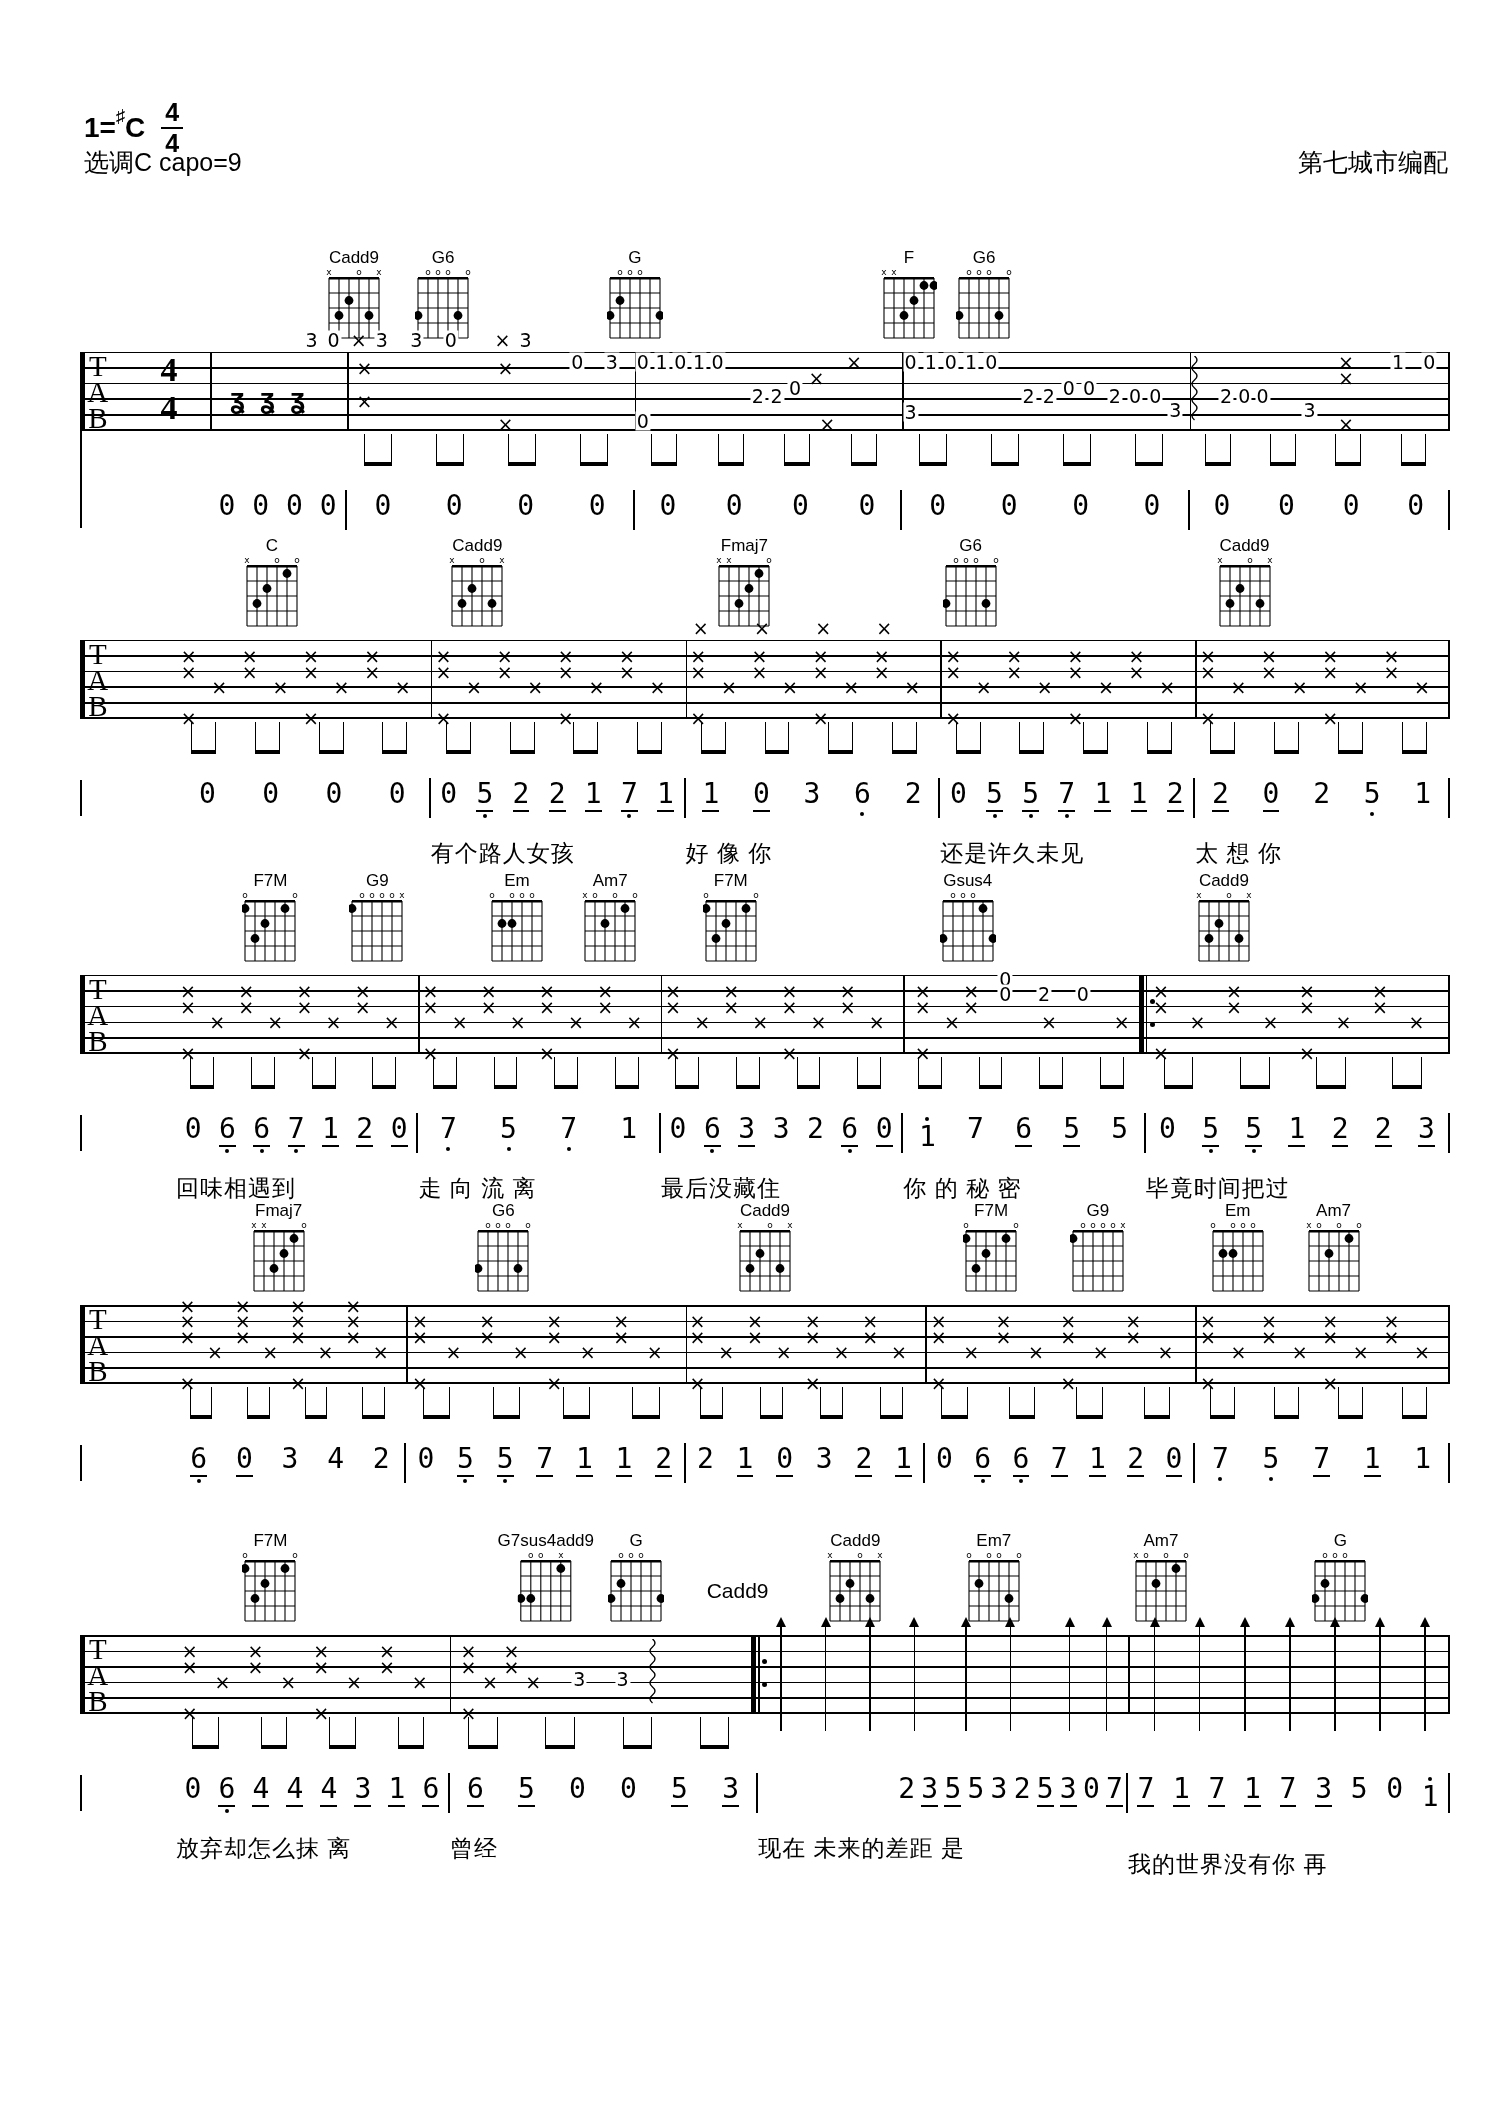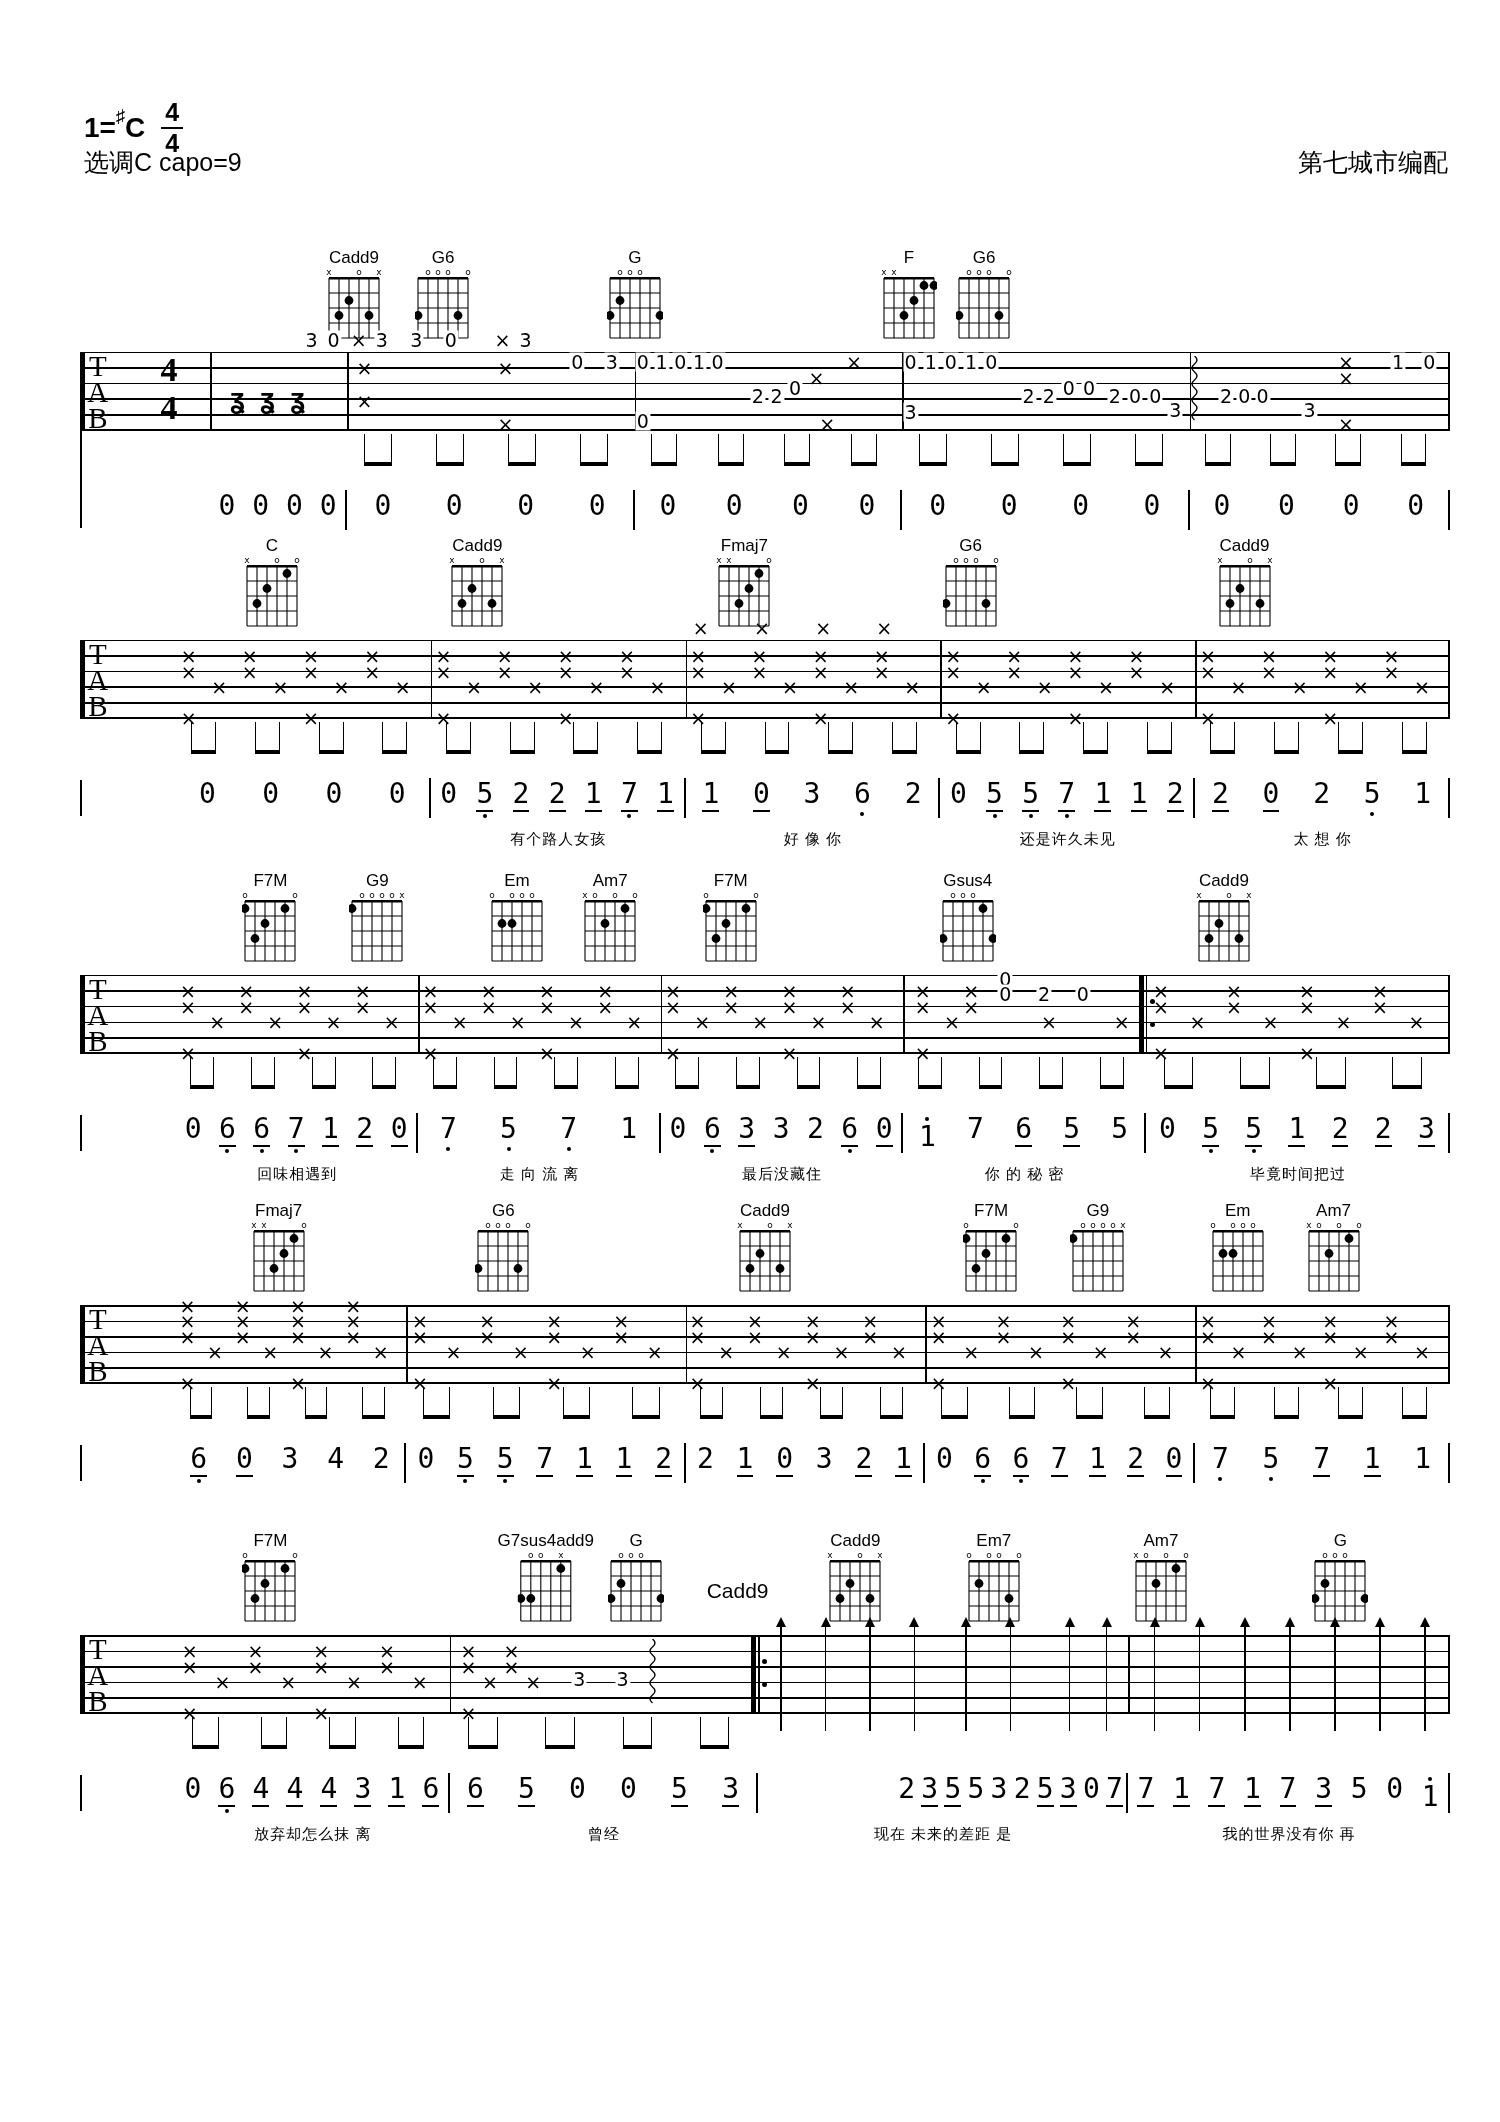"有个路人女孩" .lyriccell { font-size: 15px -> 23px; text-align: center -> left; top: 4px -> 12px }
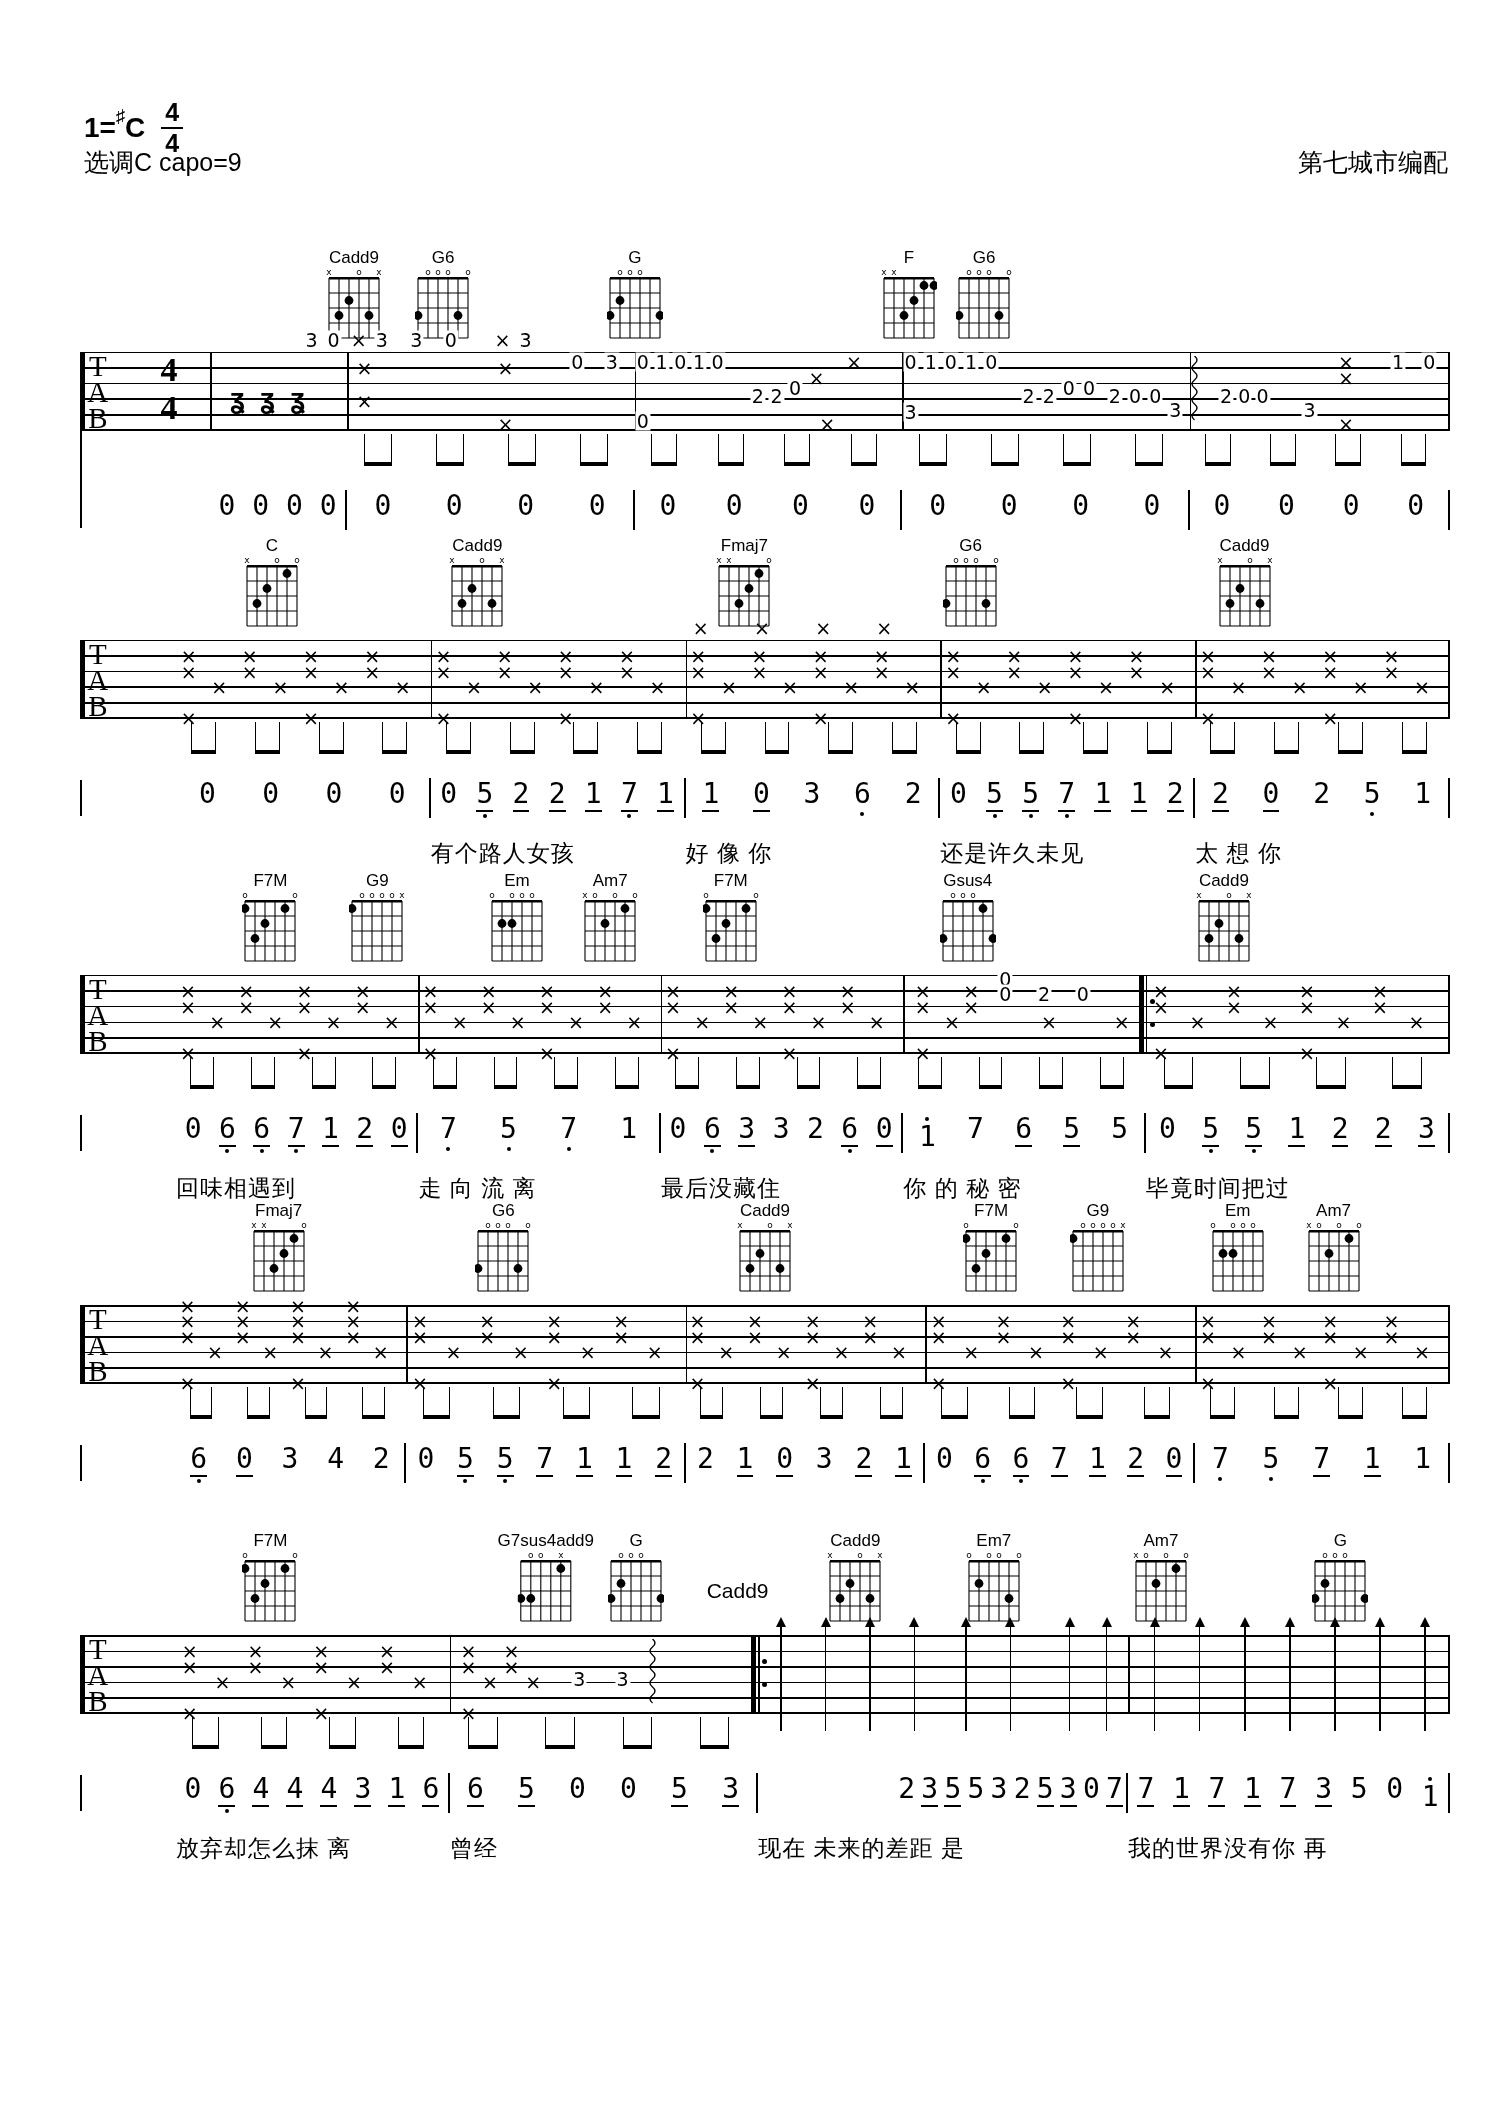"我的世界没有你 再" div.lyriccell { margin-top: none -> 16px }
